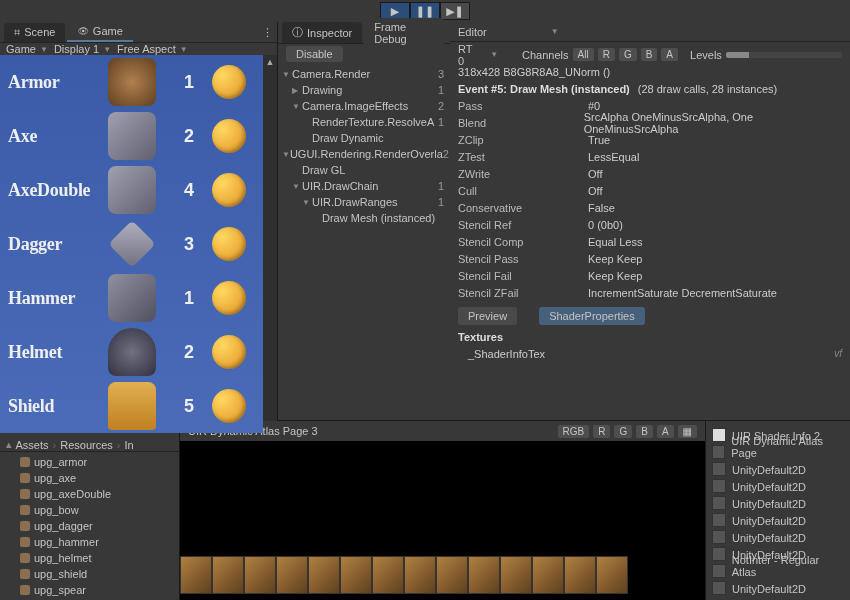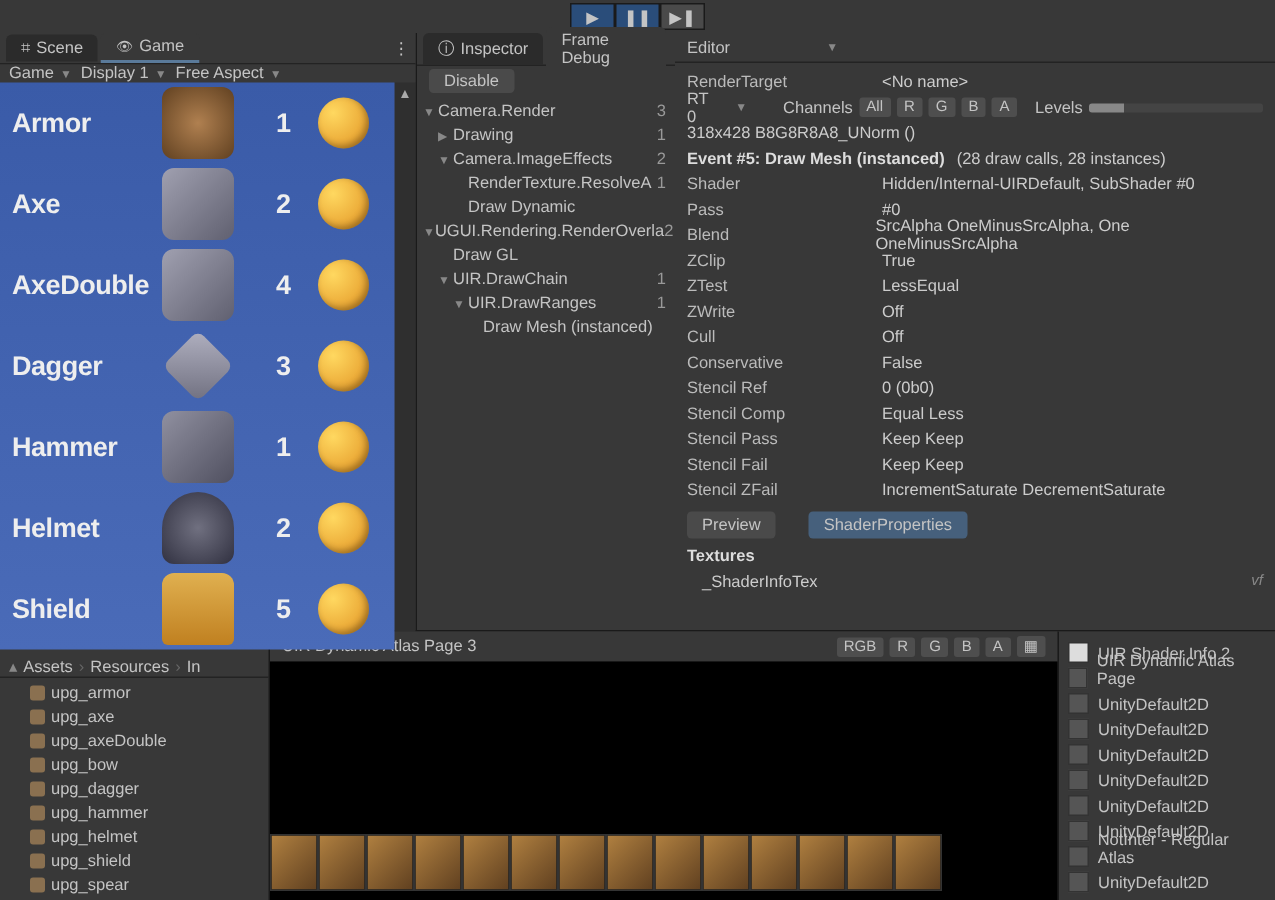"RenderTarget" div.prop-row { html: <div> <div>RenderTarget</div> <div>&lt;No name&gt;</div> </div> -> none }
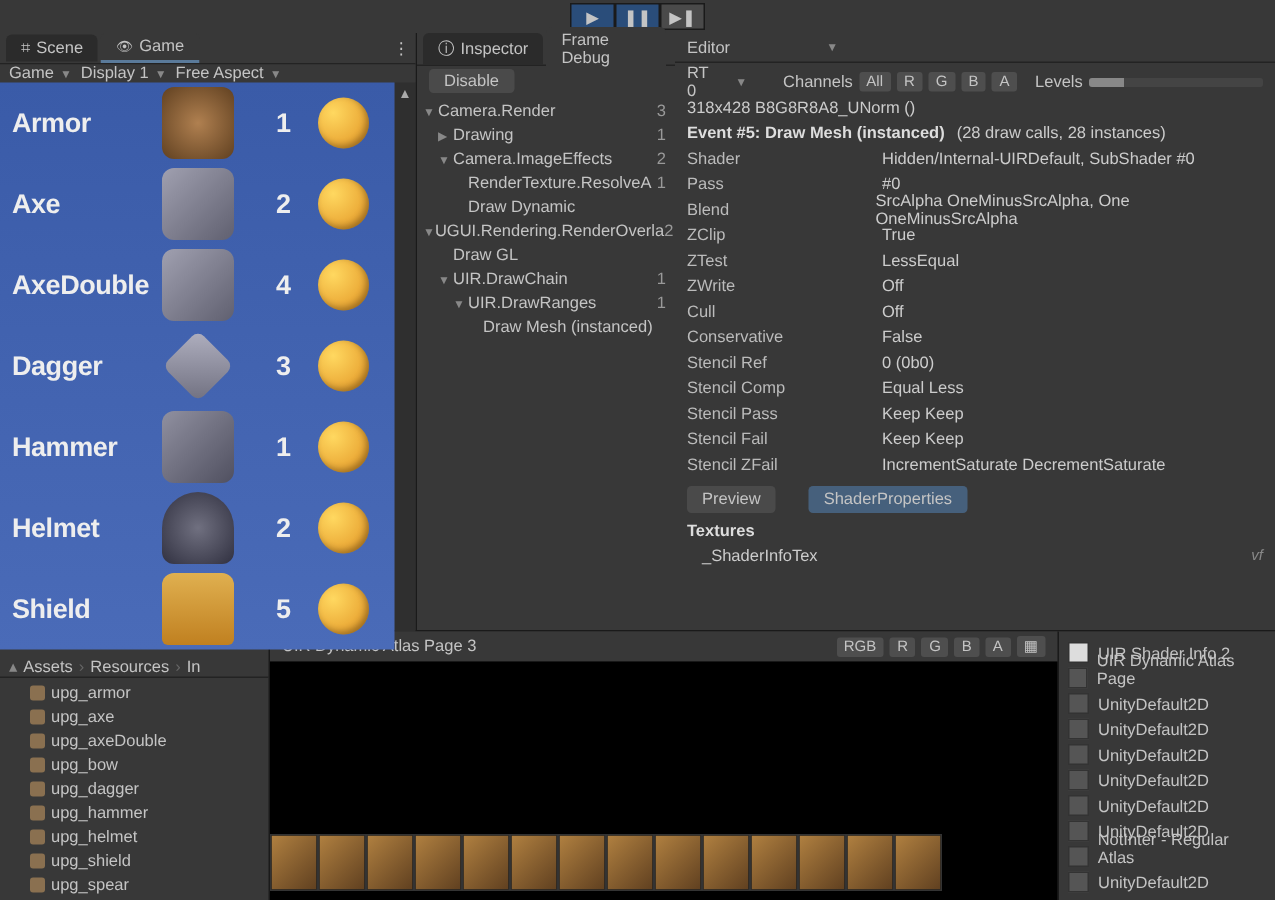"Armor" .item-name { font-family: none -> Liberation Serif, serif }
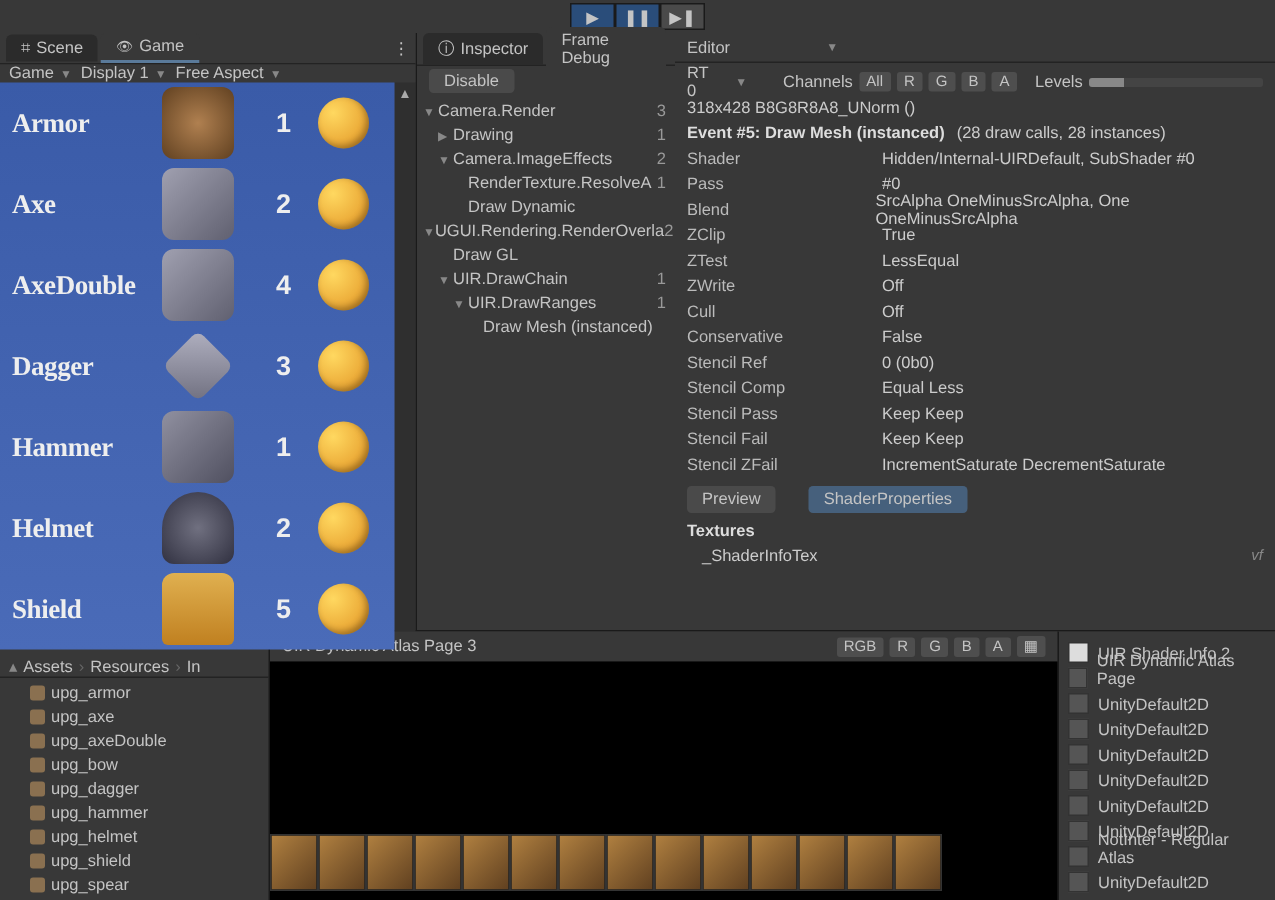"Shader" div.prop-row { html: <div> <div>Shader</div> <div>Hidden/Internal-UIRDefault, SubShader #0</div> </div> -> none }
